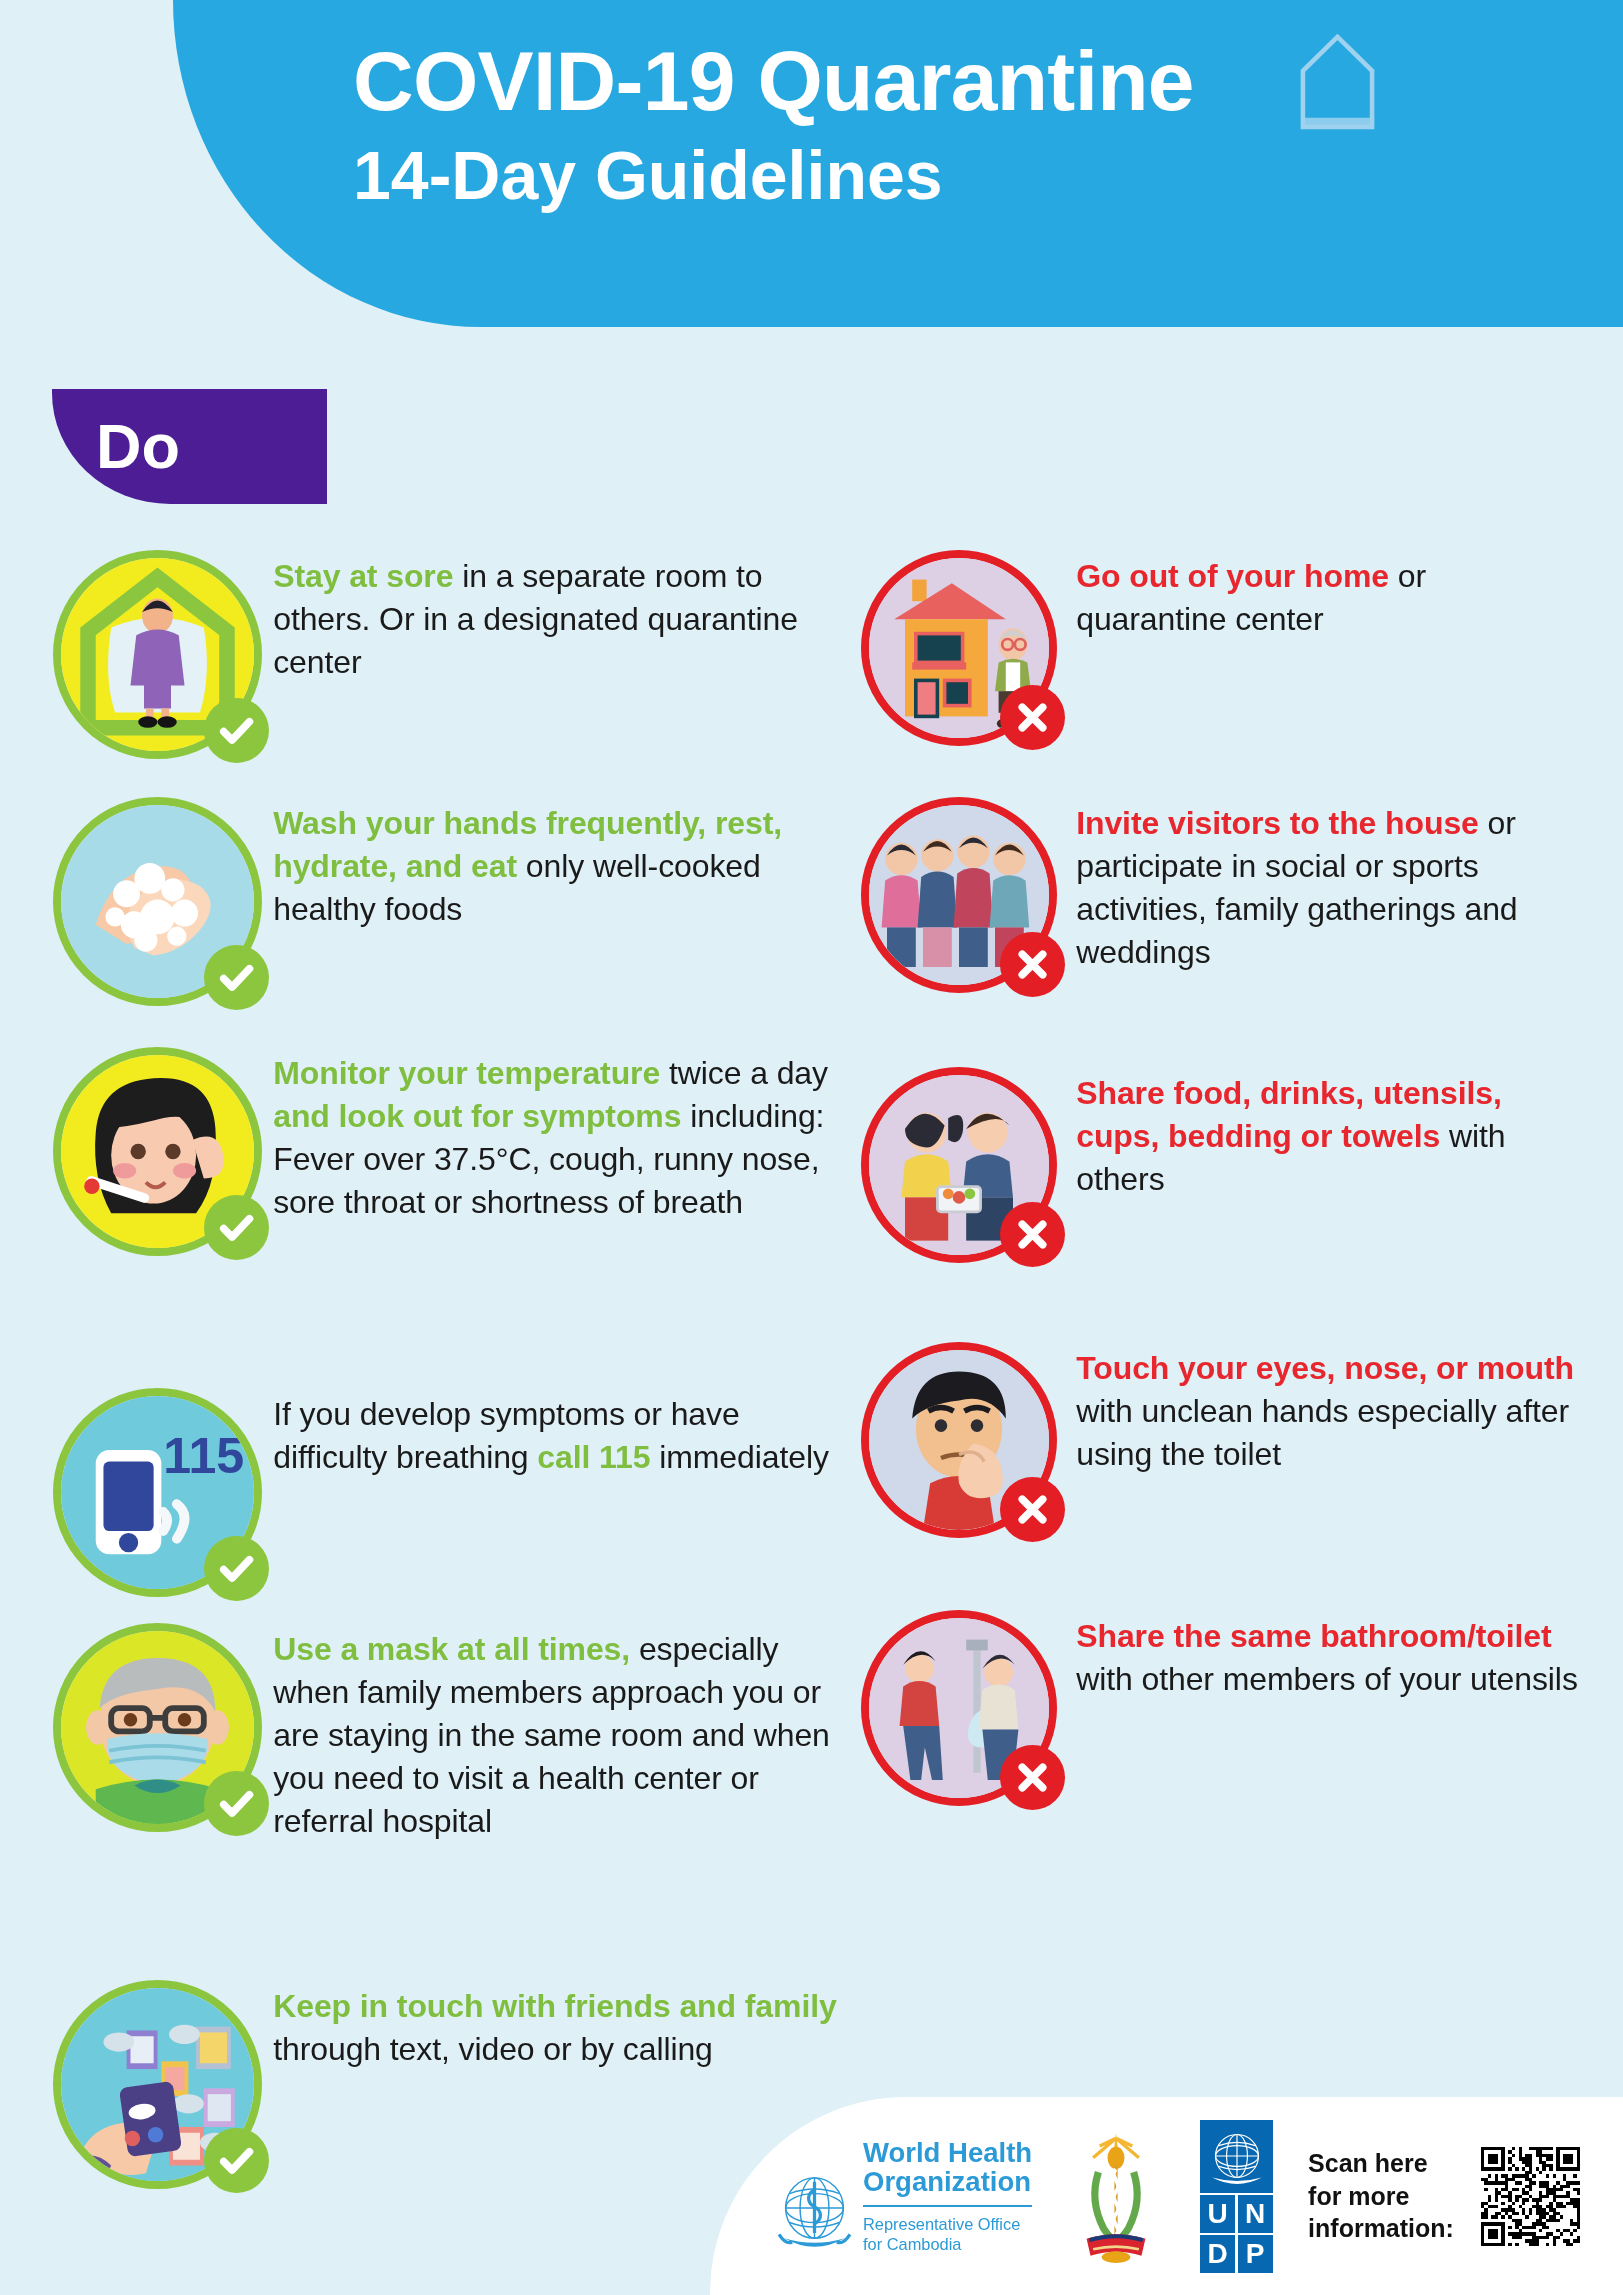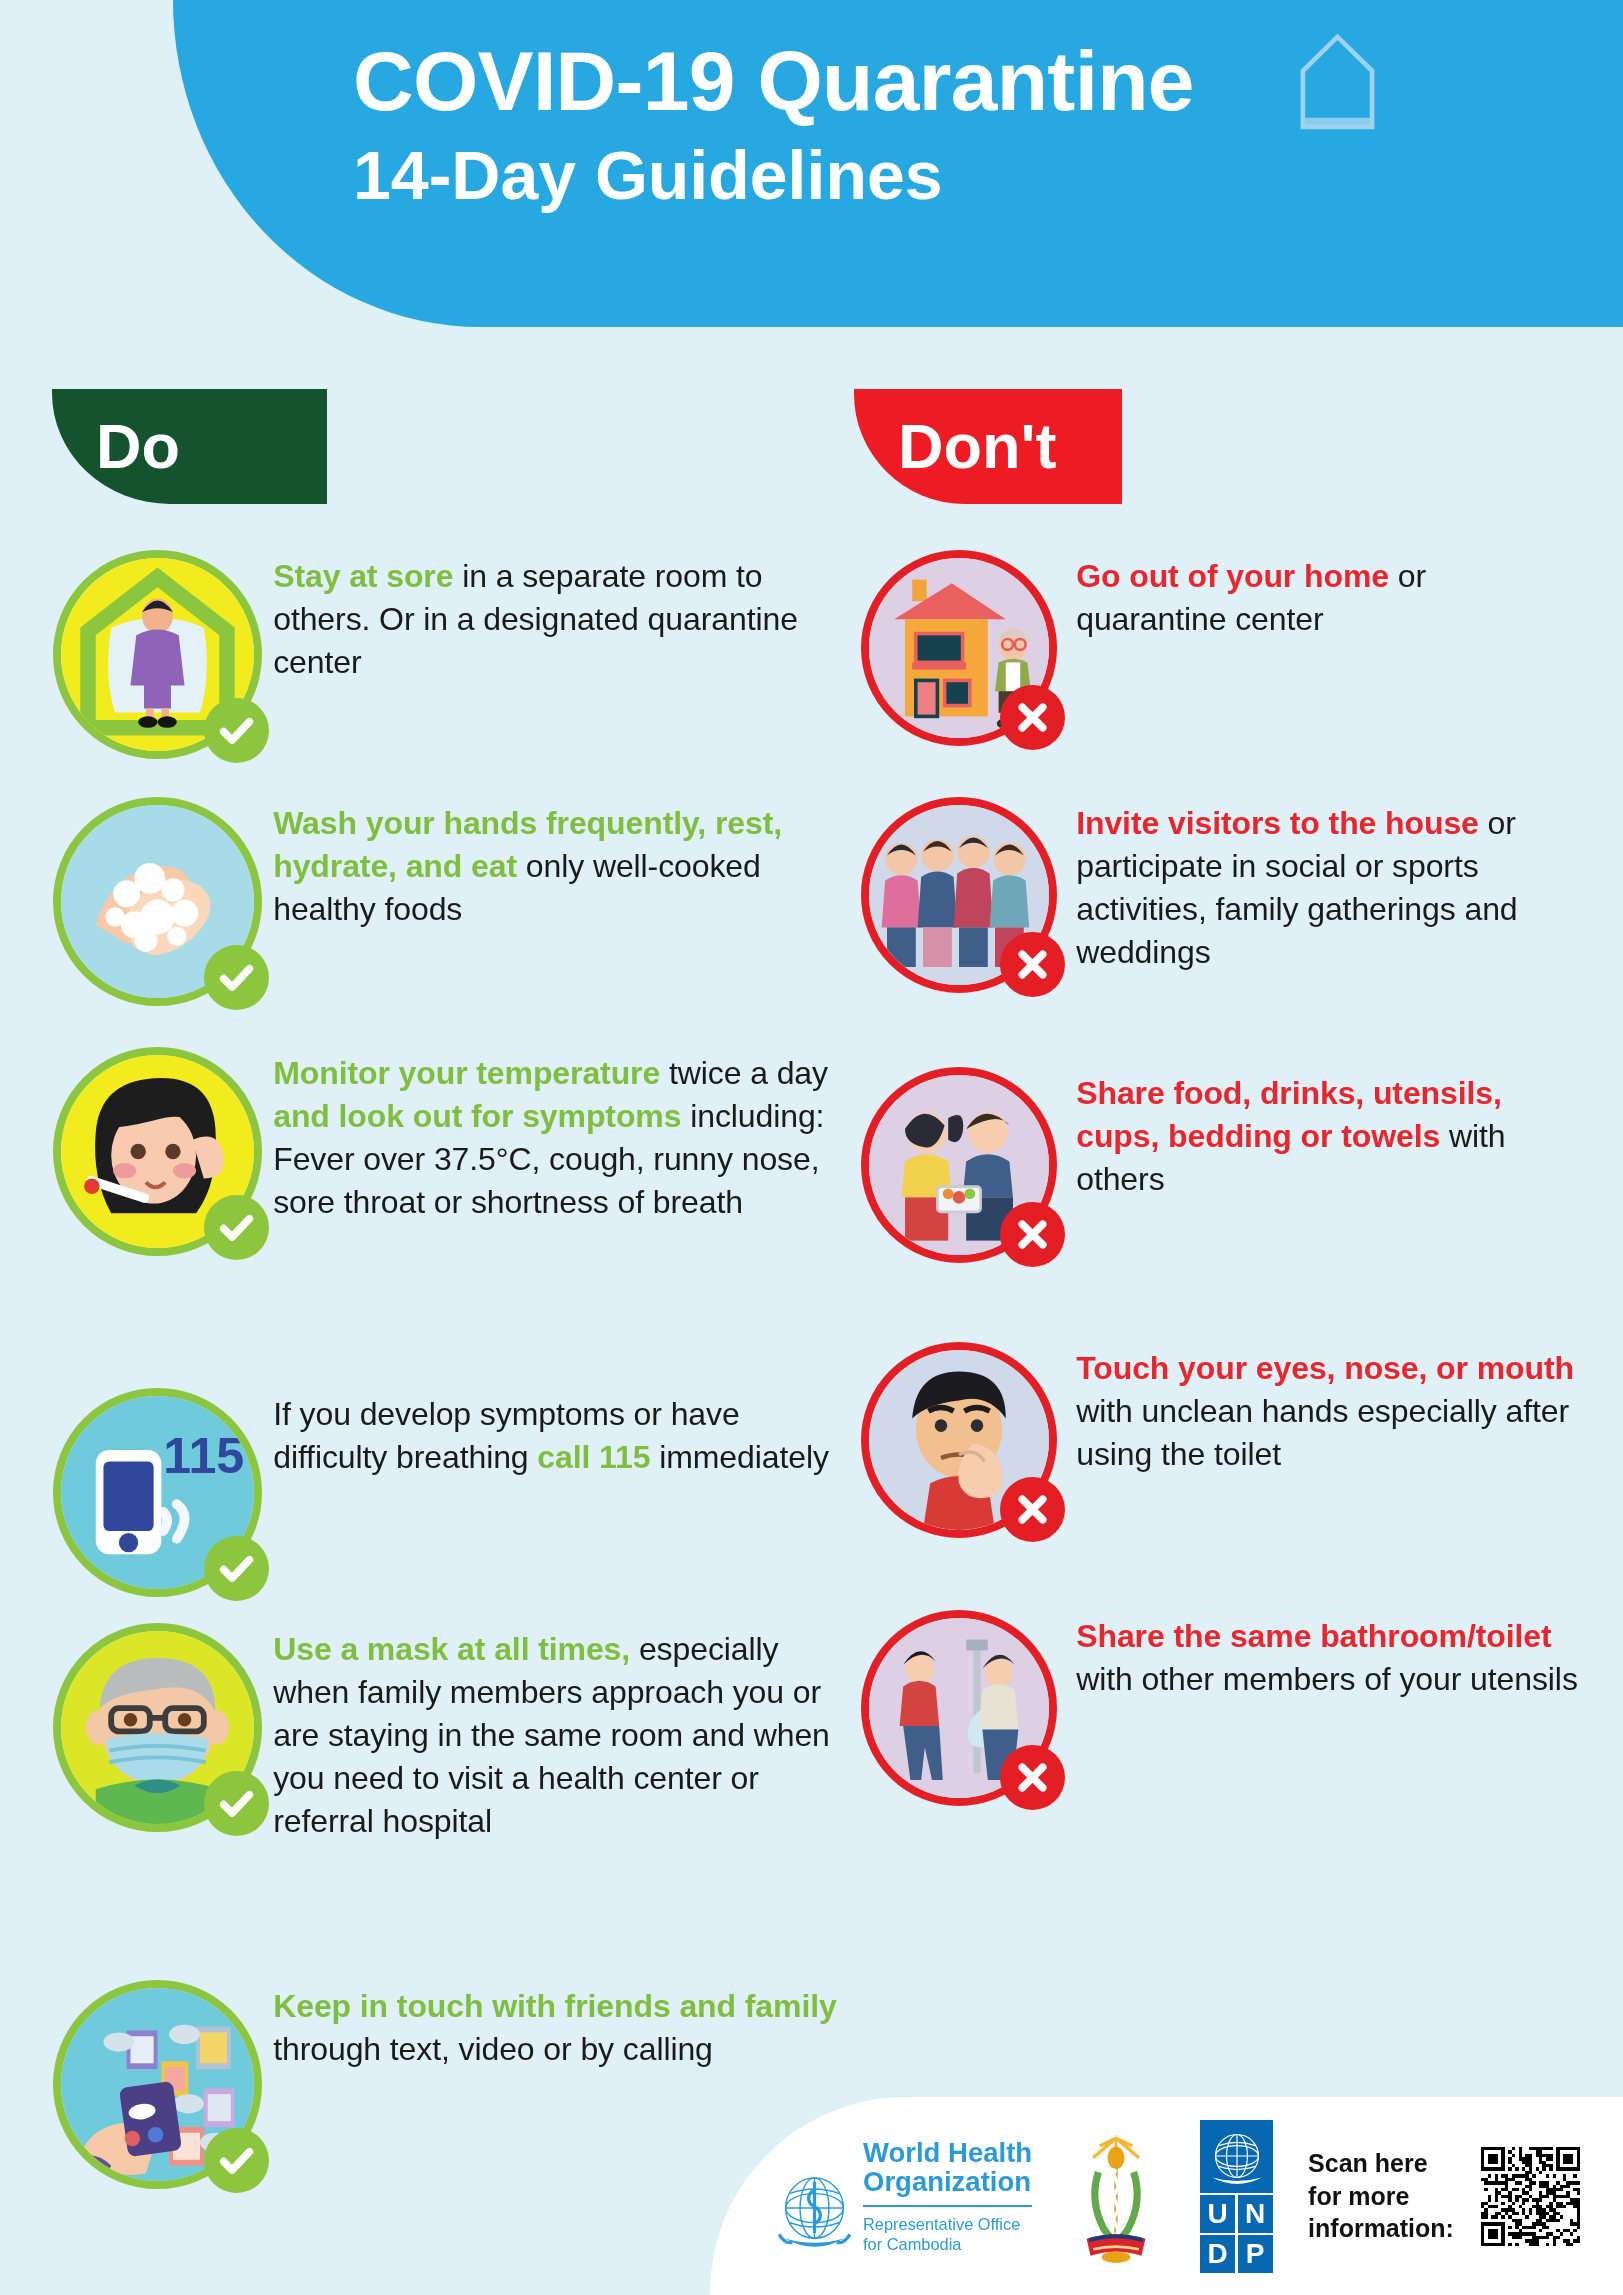"Do" .banner-do { background: #14532d -> #4c1d95 }
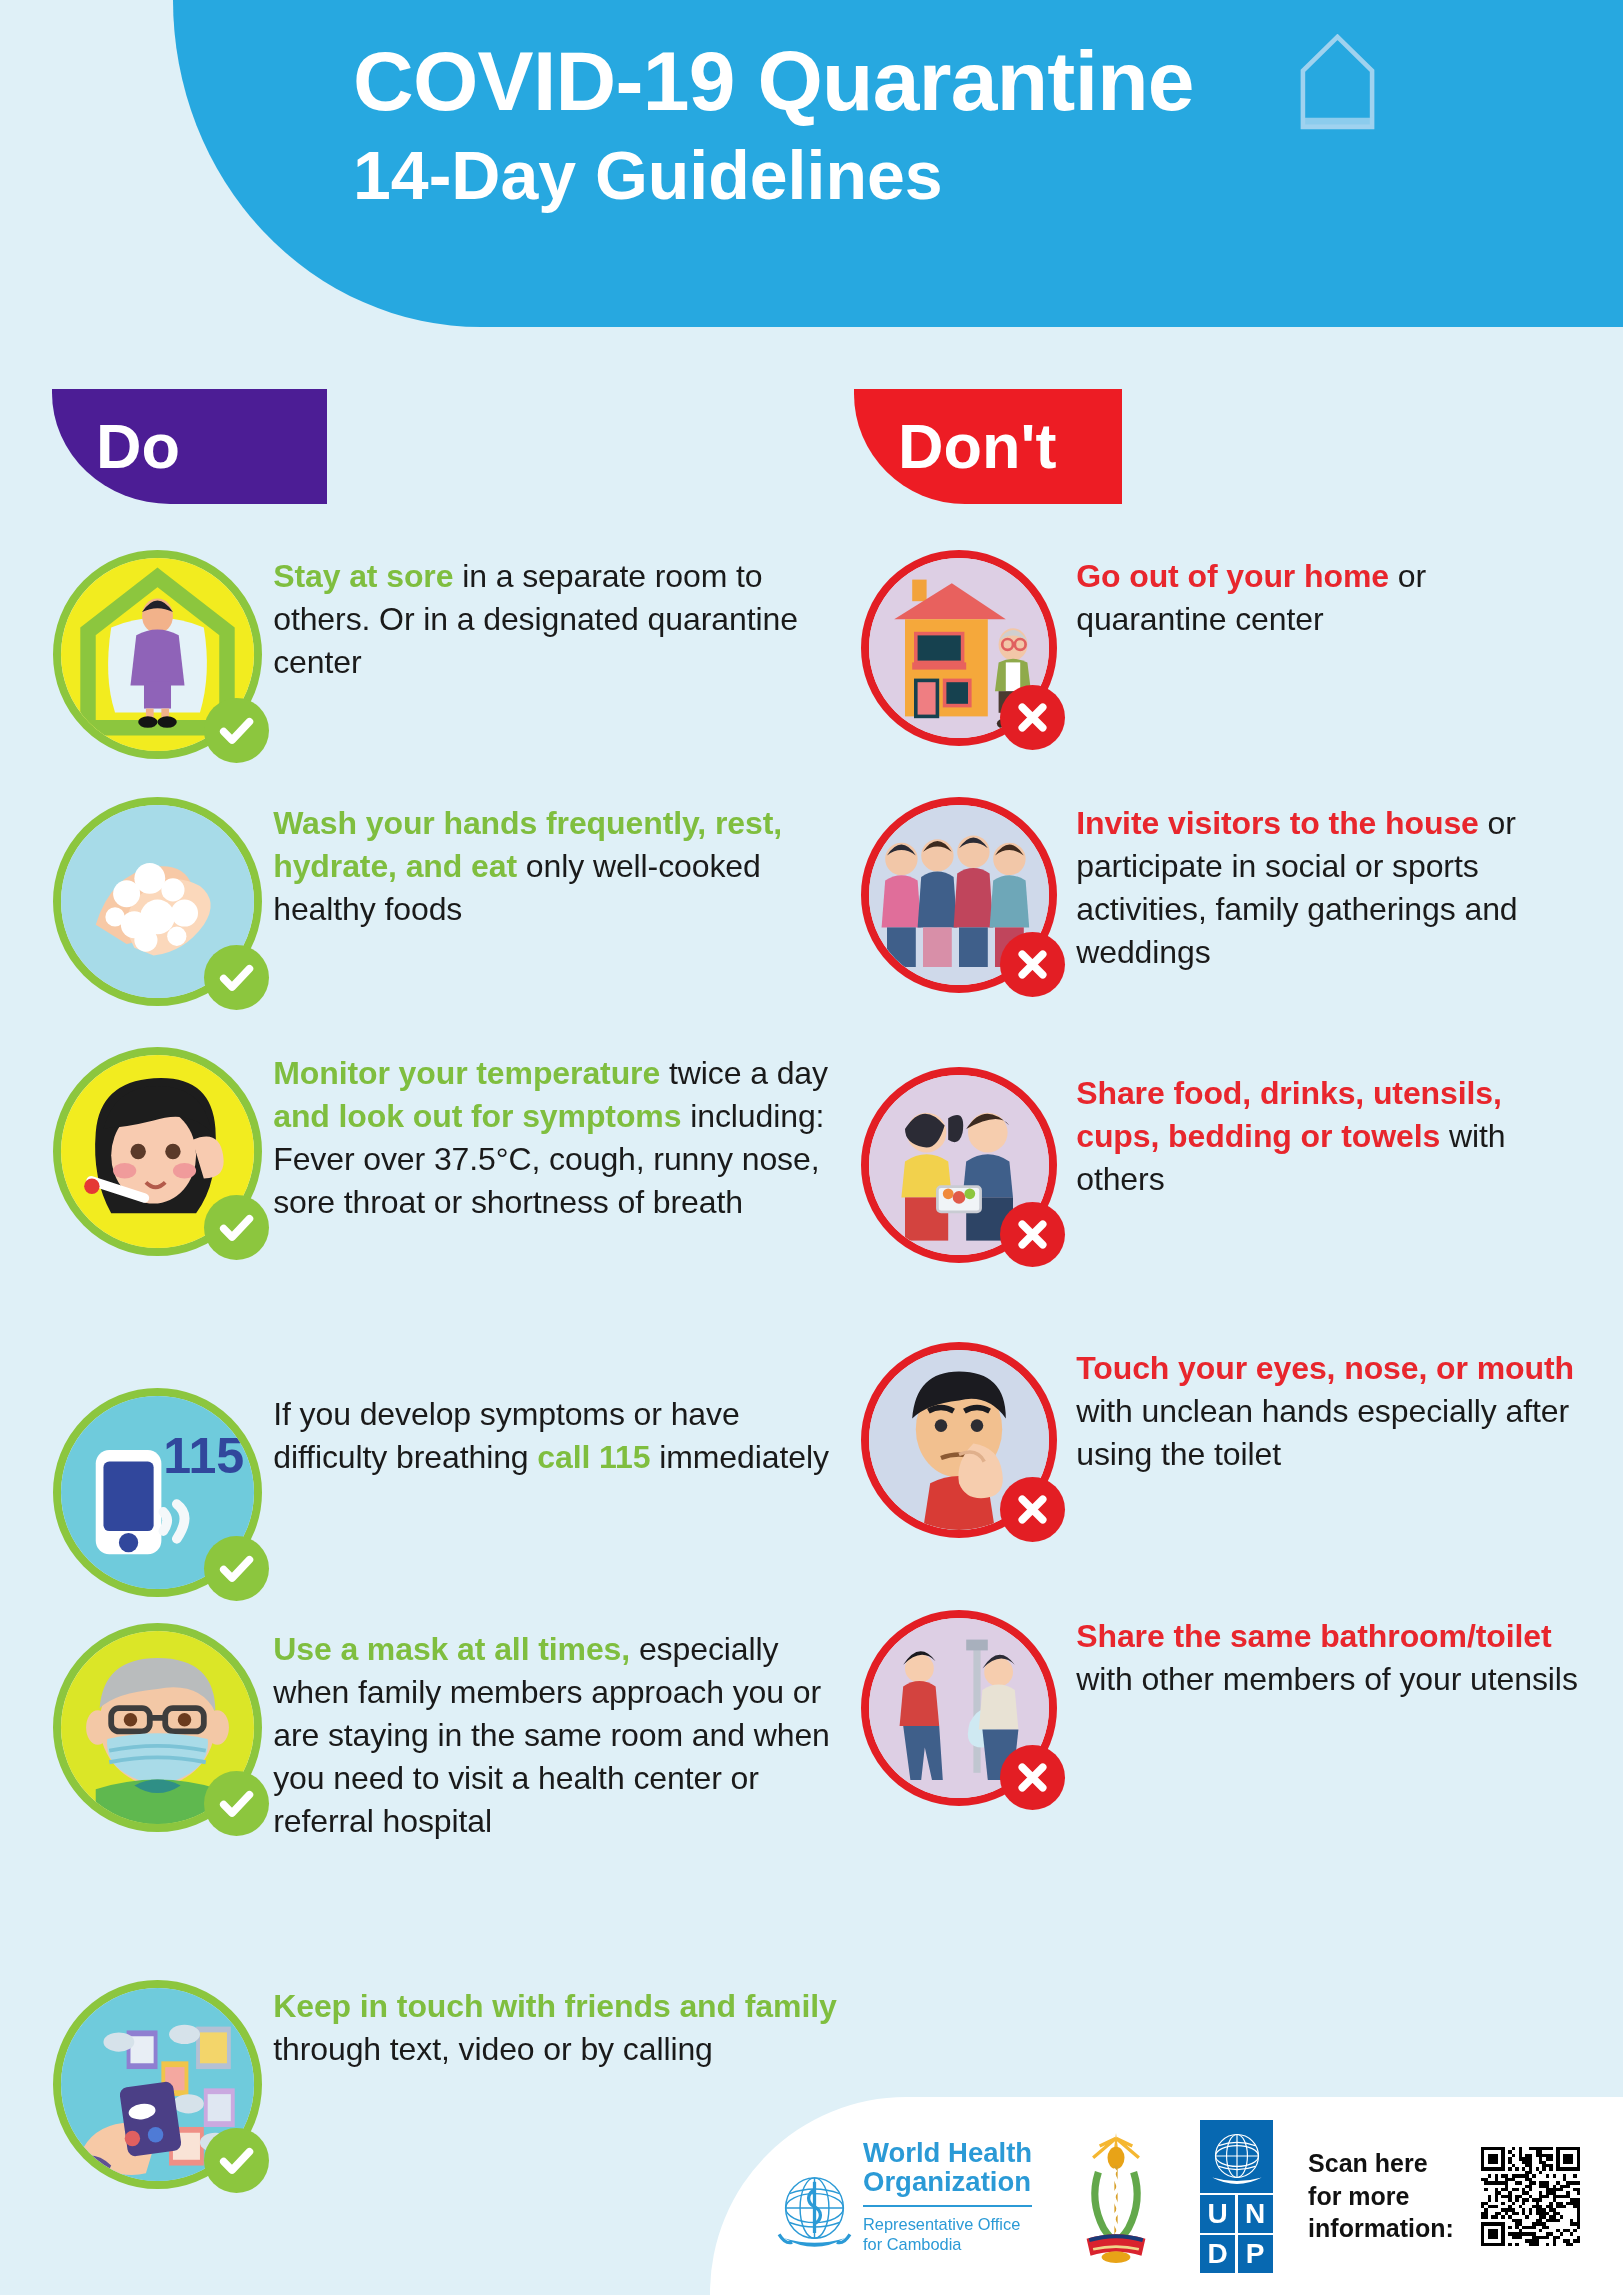"Don't" div.banner { html: <div> <span>Don't</span> </div> -> none }
